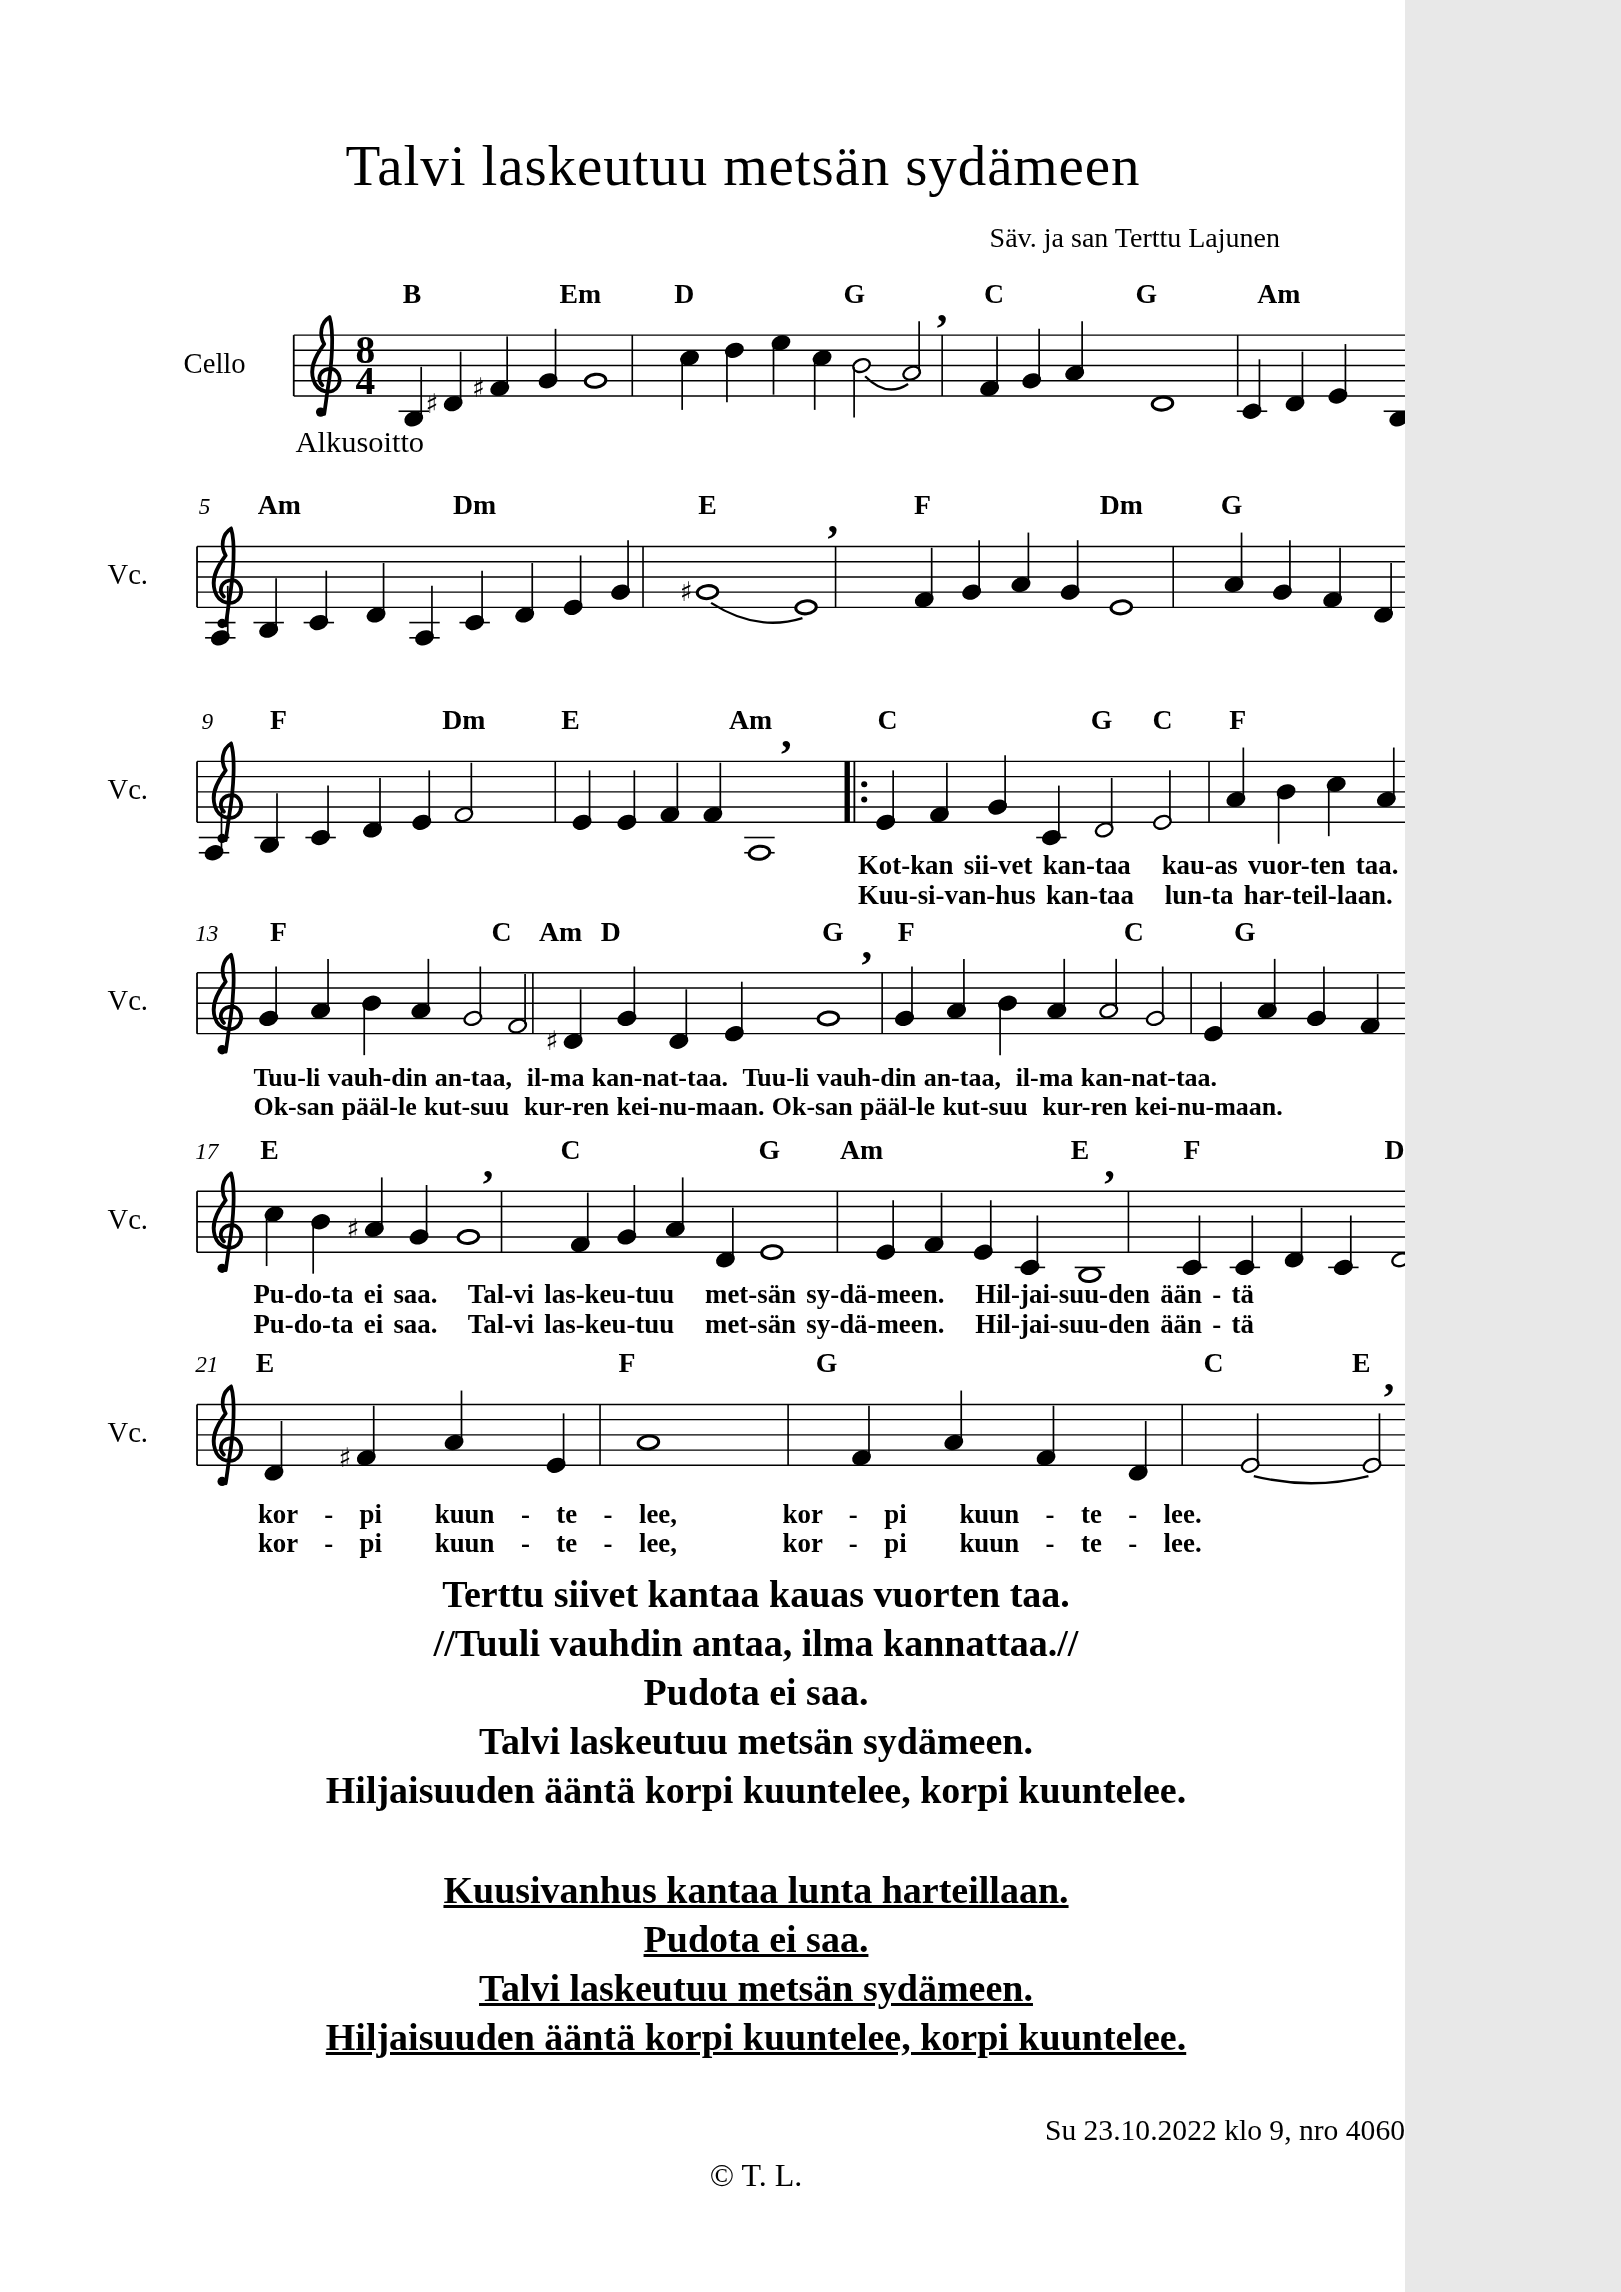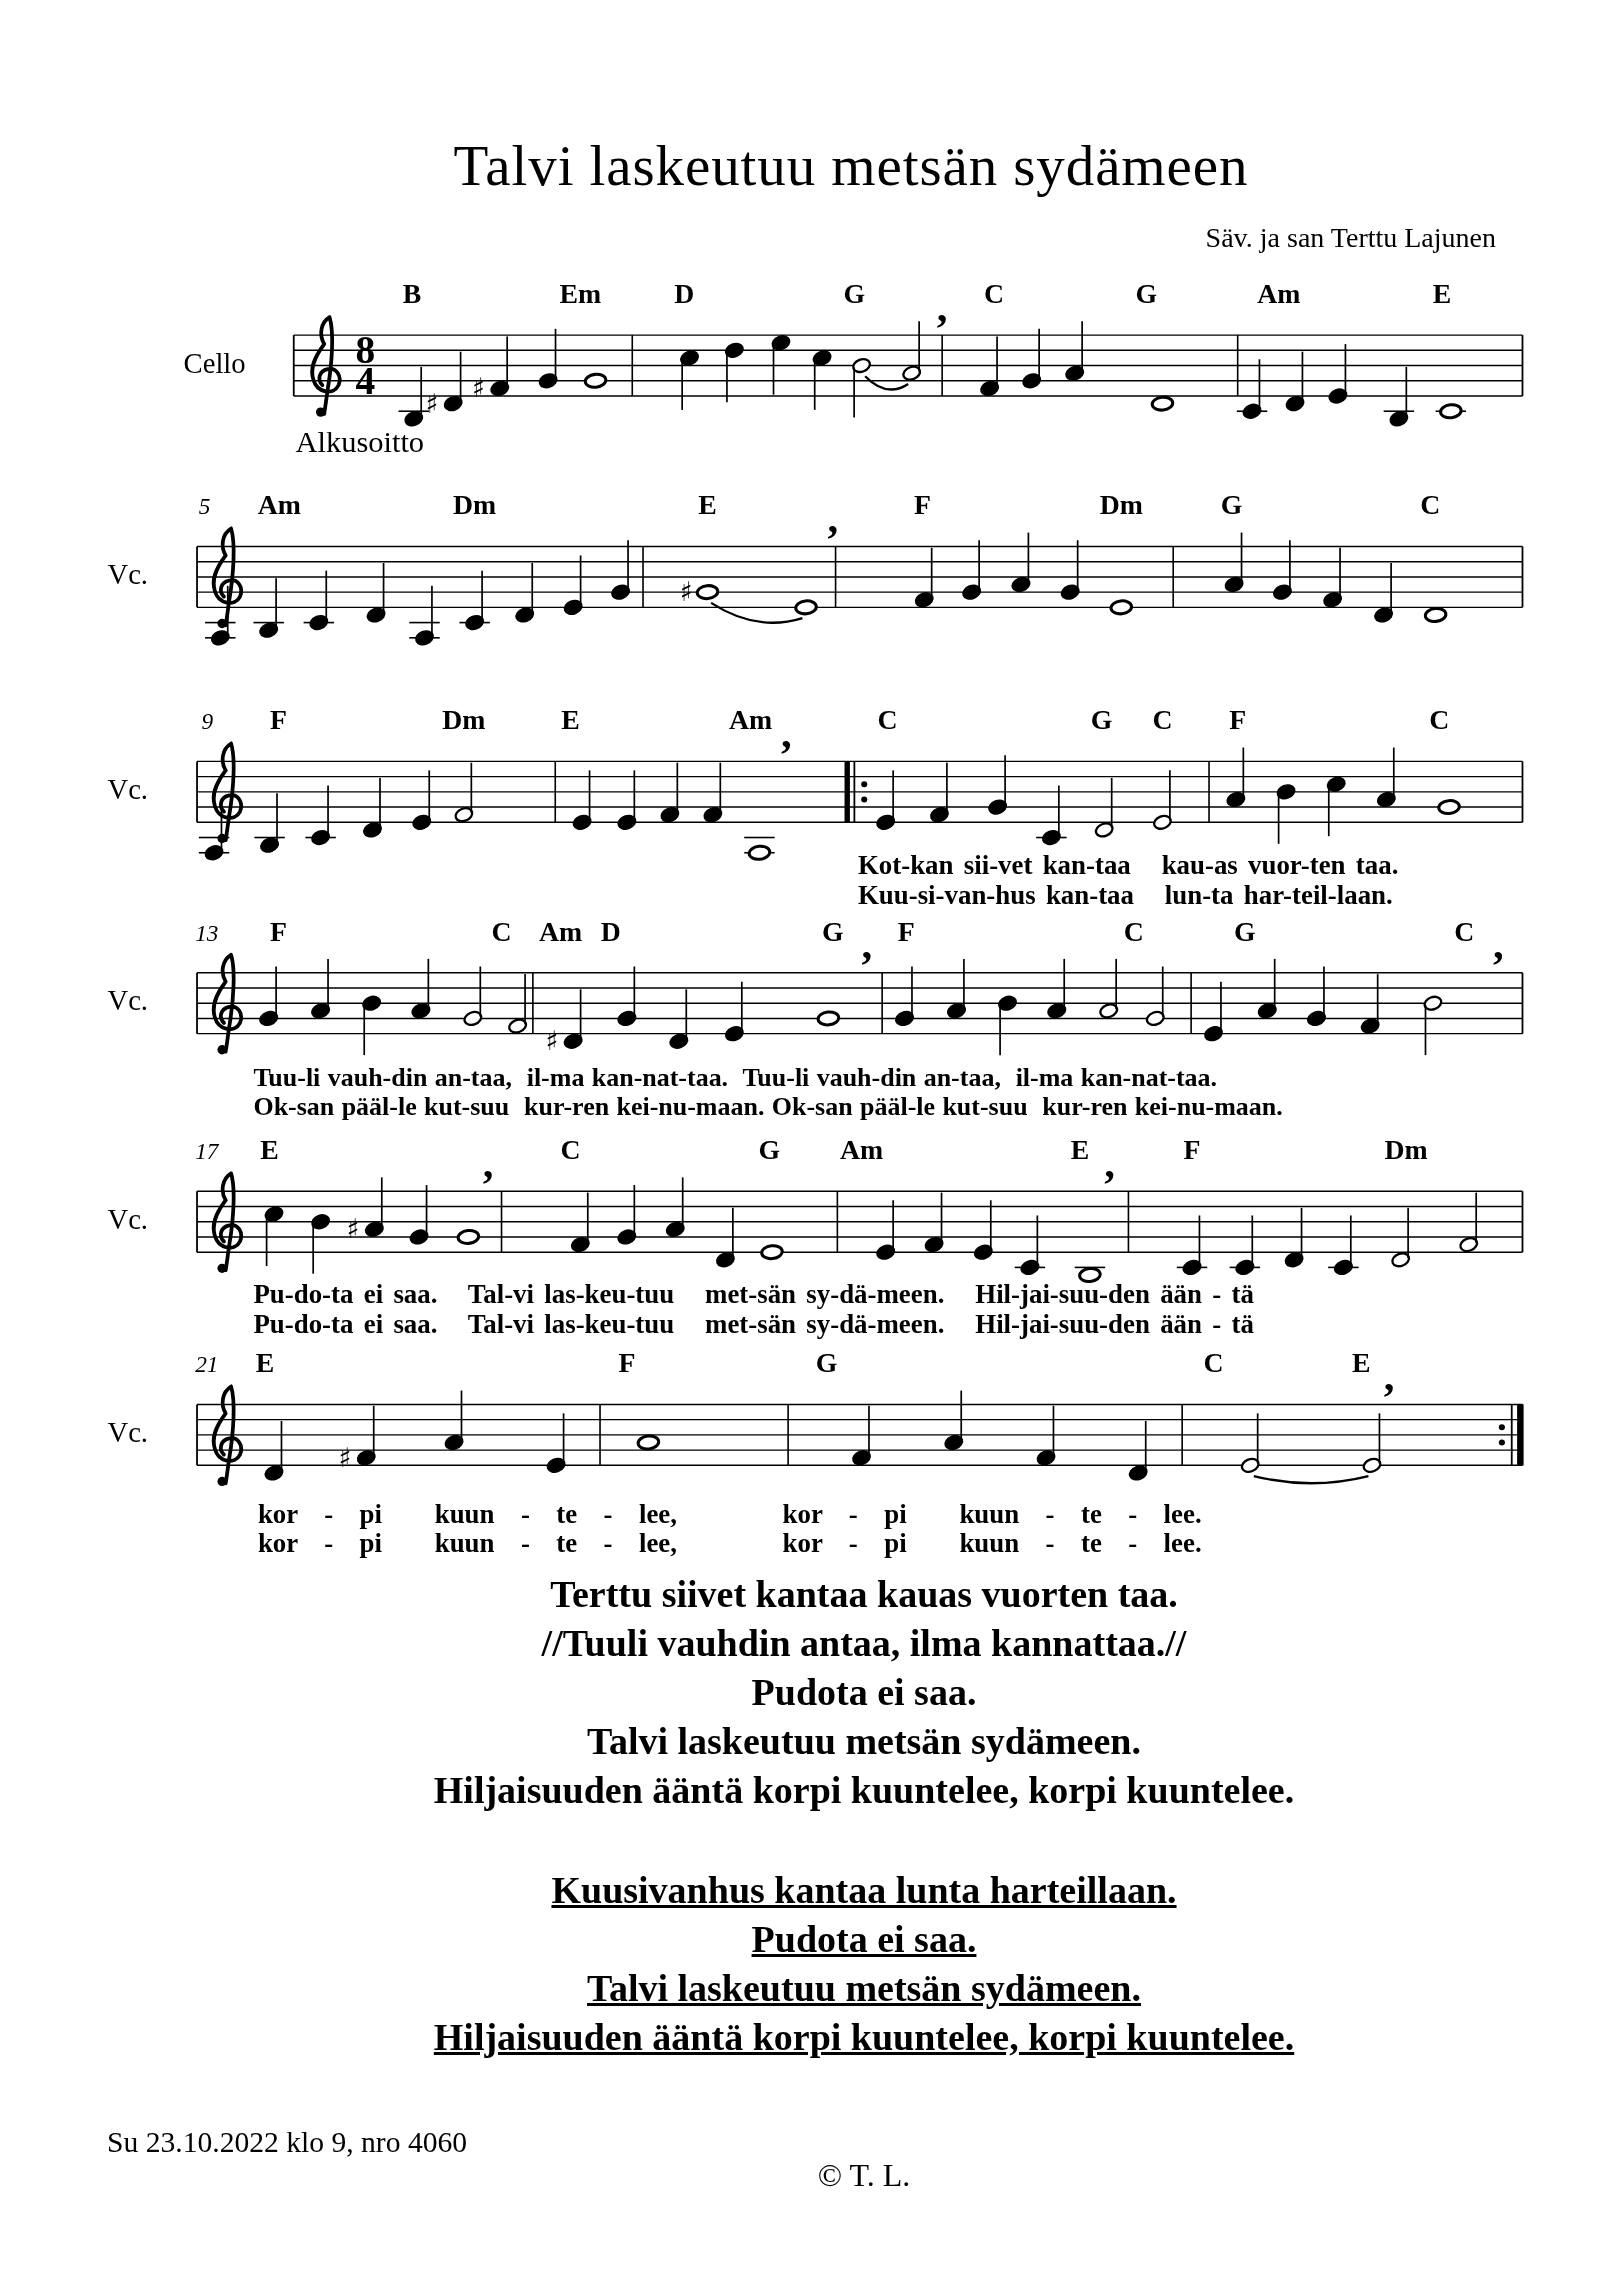"Talvi laskeutuu metsän sydämeen" #page { width: 1621px -> 1405px }
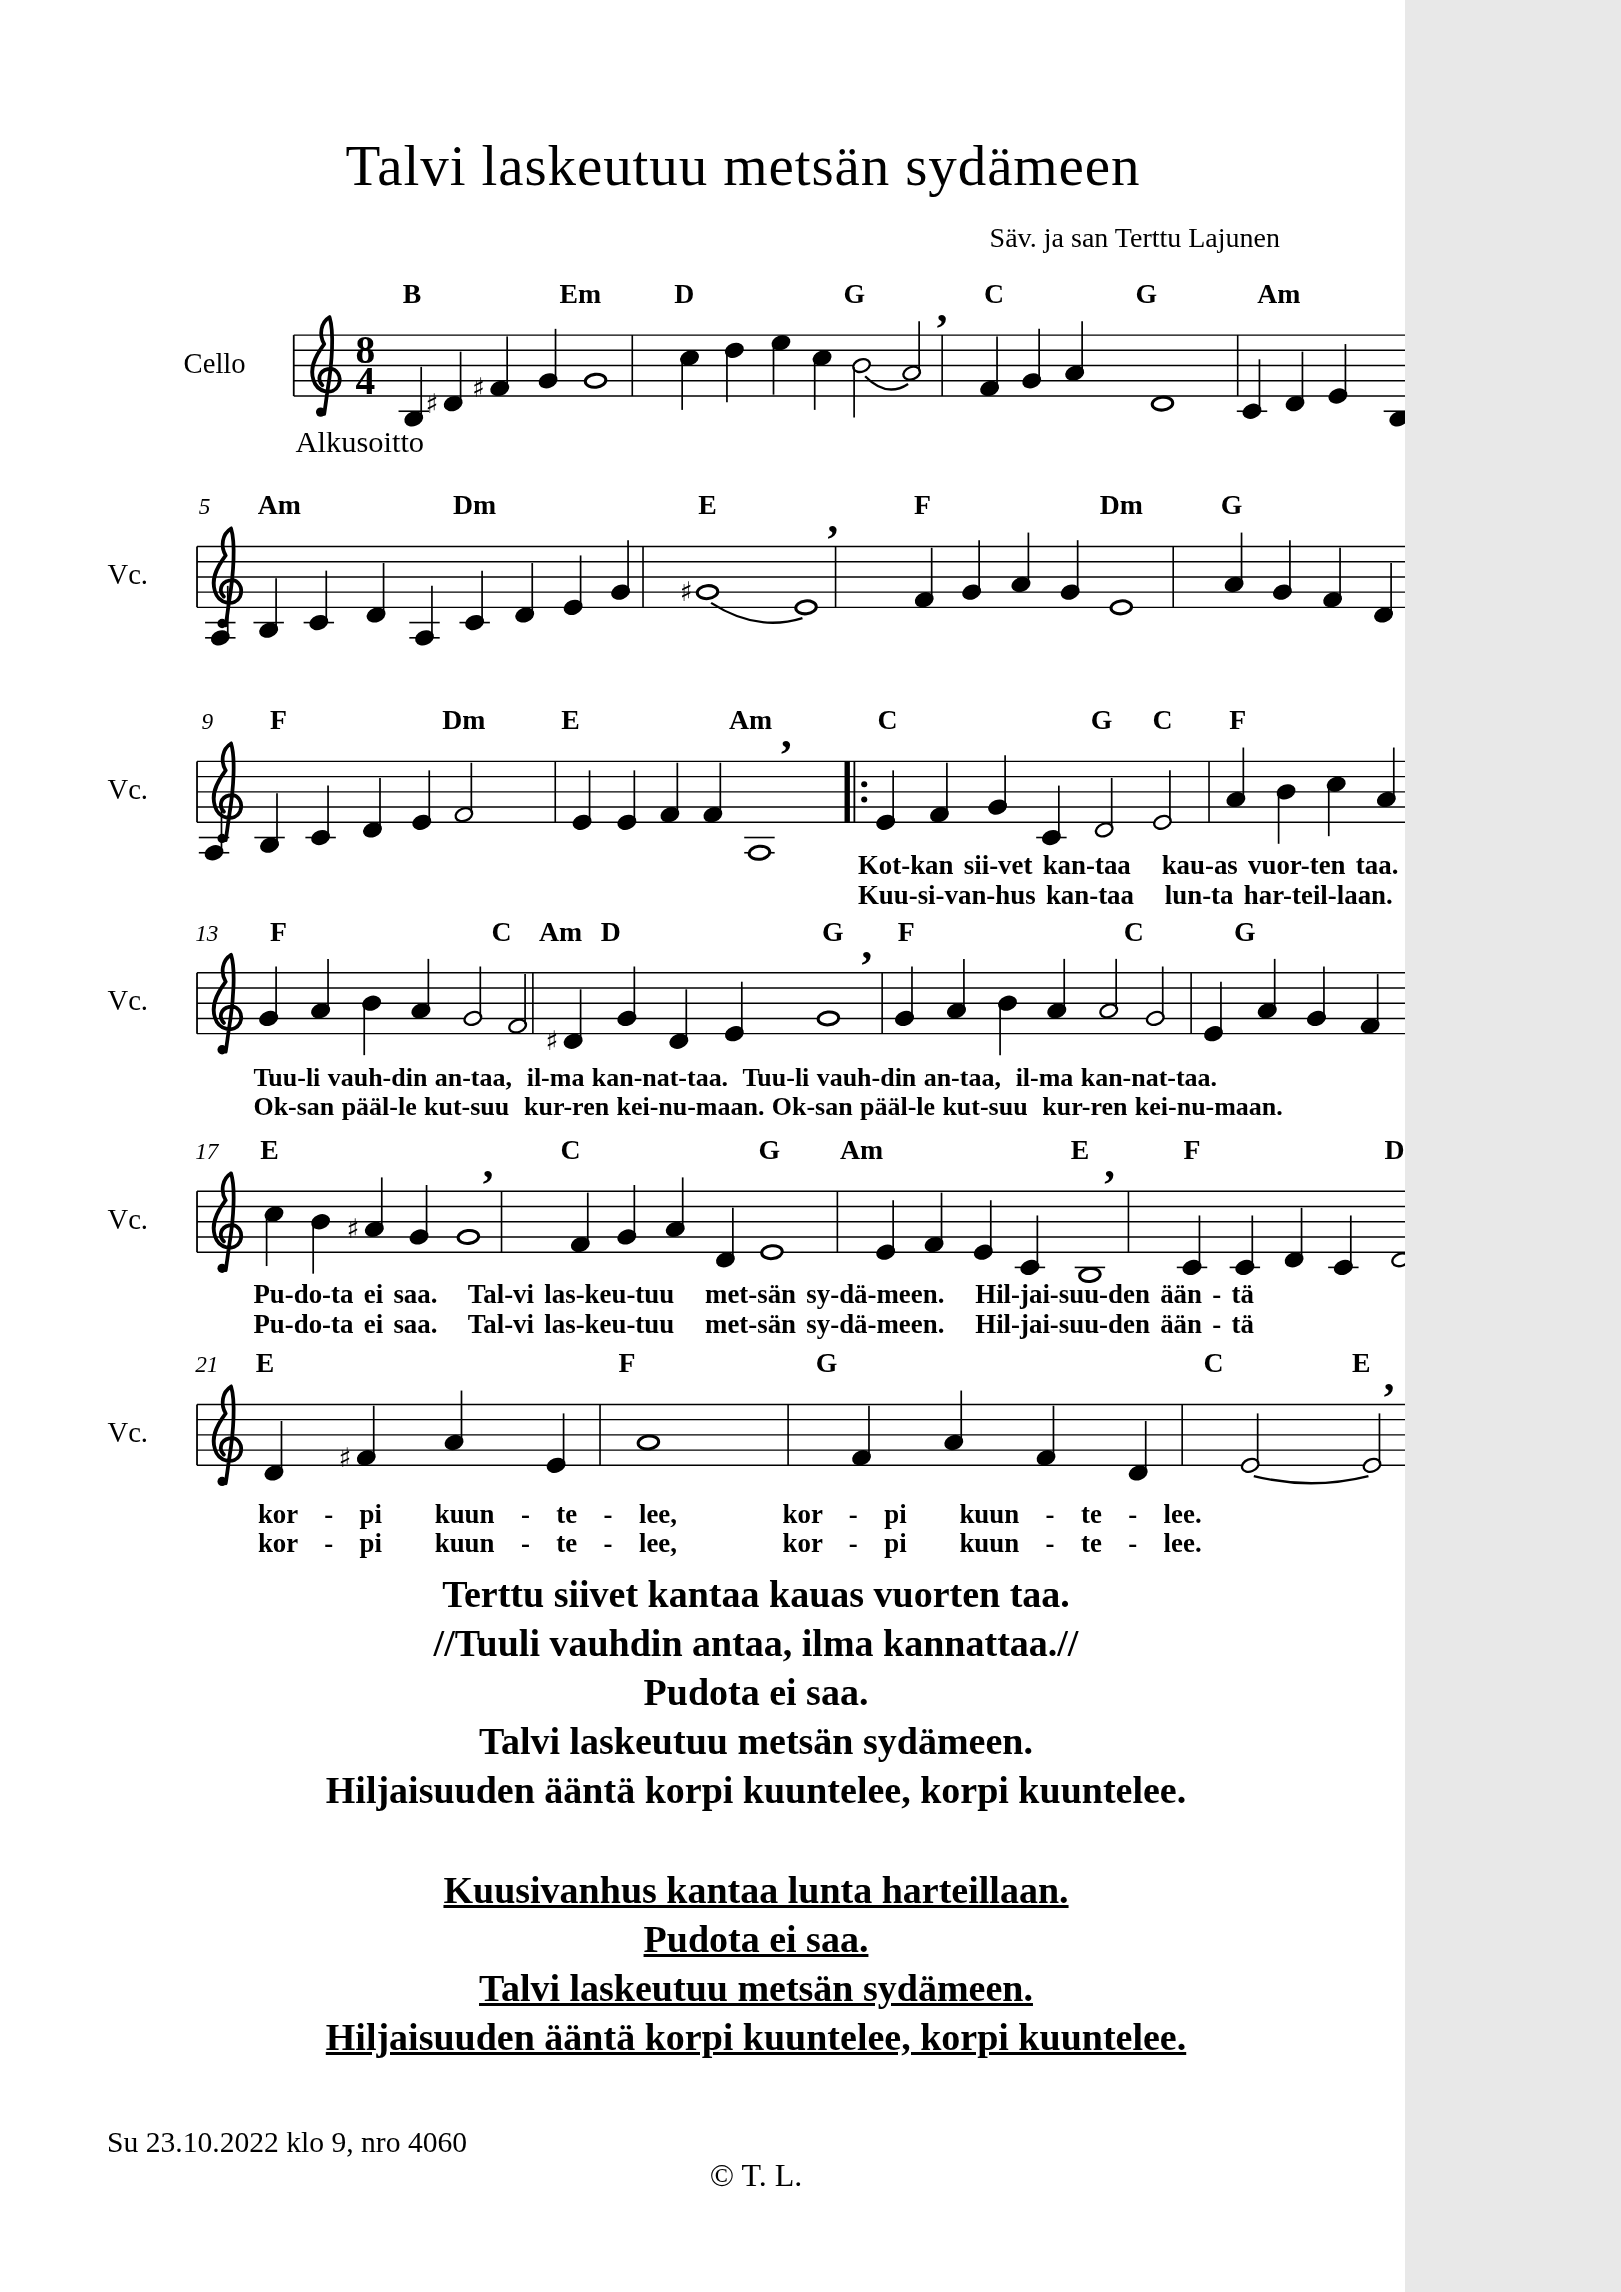"Su 23.10.2022 klo 9, nro" .footer-date { margin-top: 12px -> none; text-align: left -> right }
